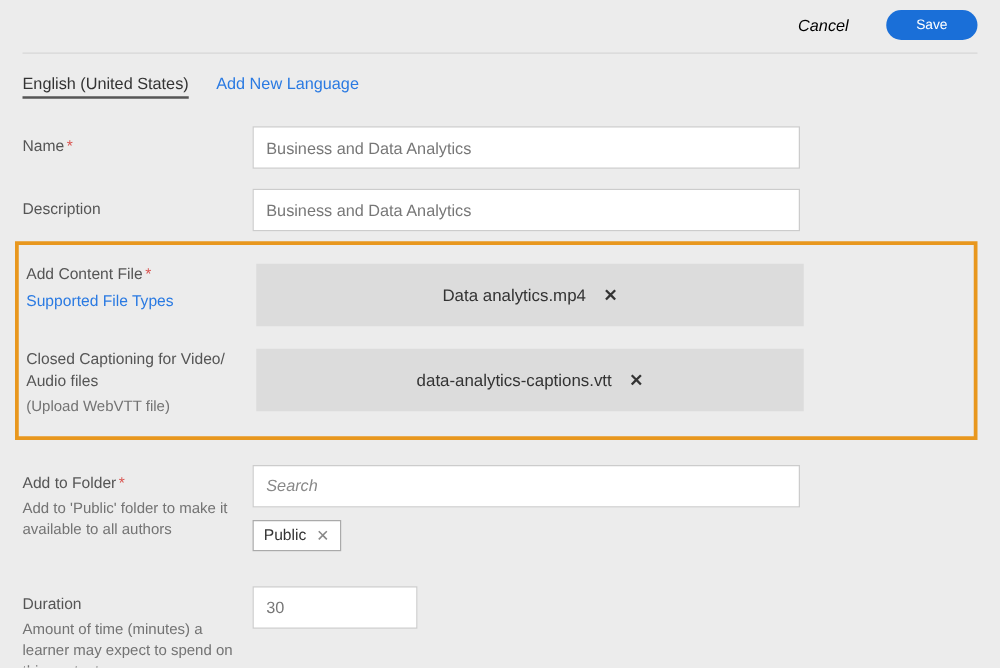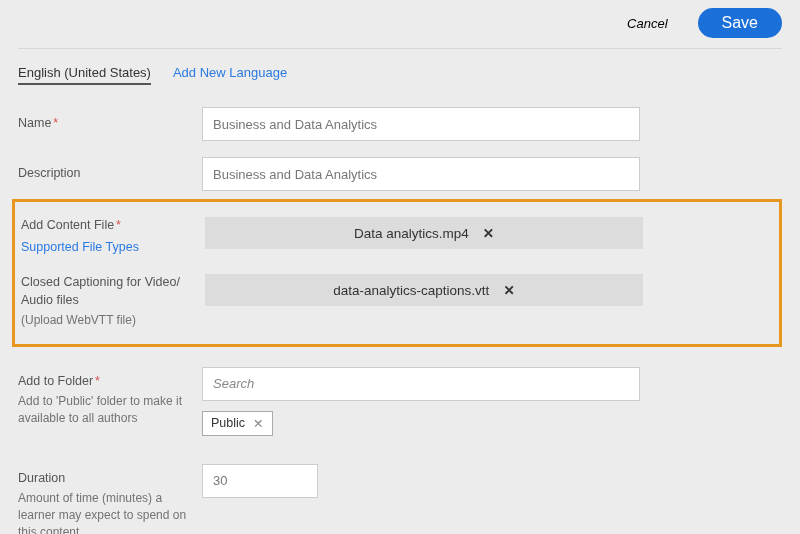"Save" .save-btn { font-size: 16px -> 11px }
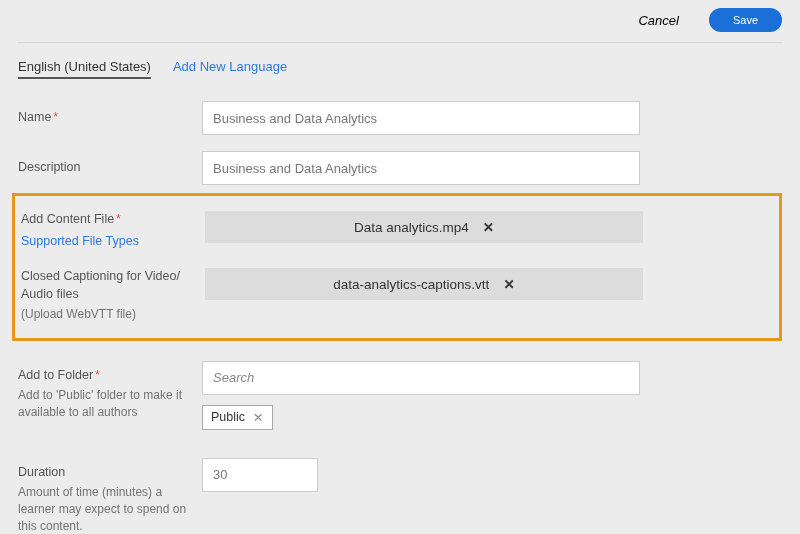"Data analytics.mp4" .file-pill { height: 32px -> 50px }
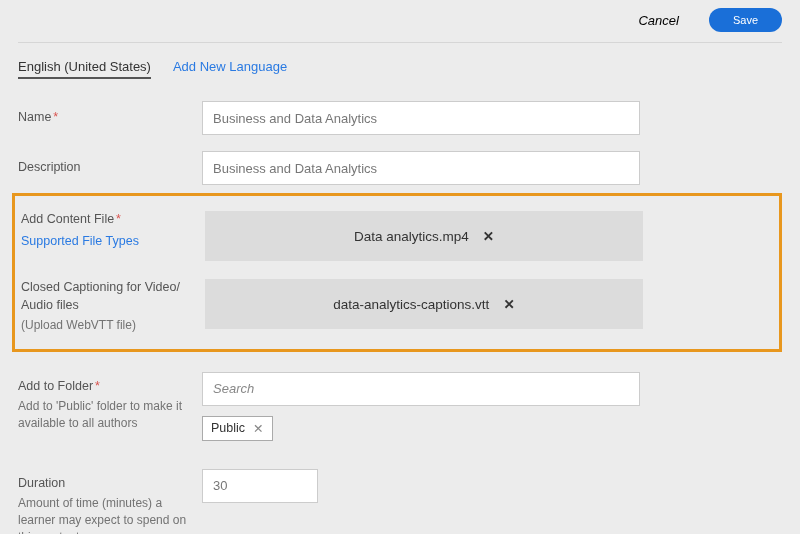"30" .small-input { width: 116px -> 132px }
